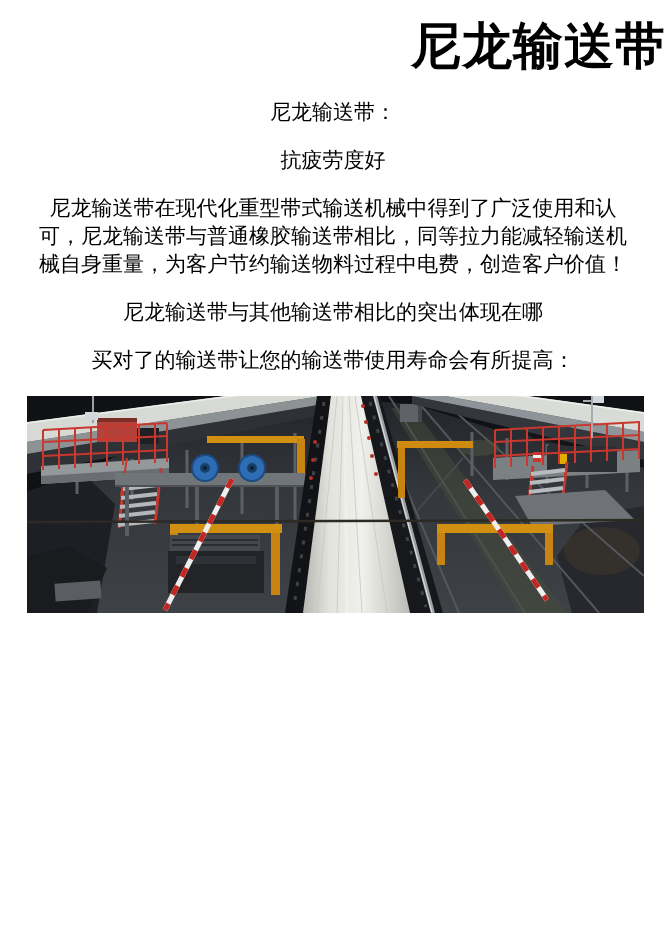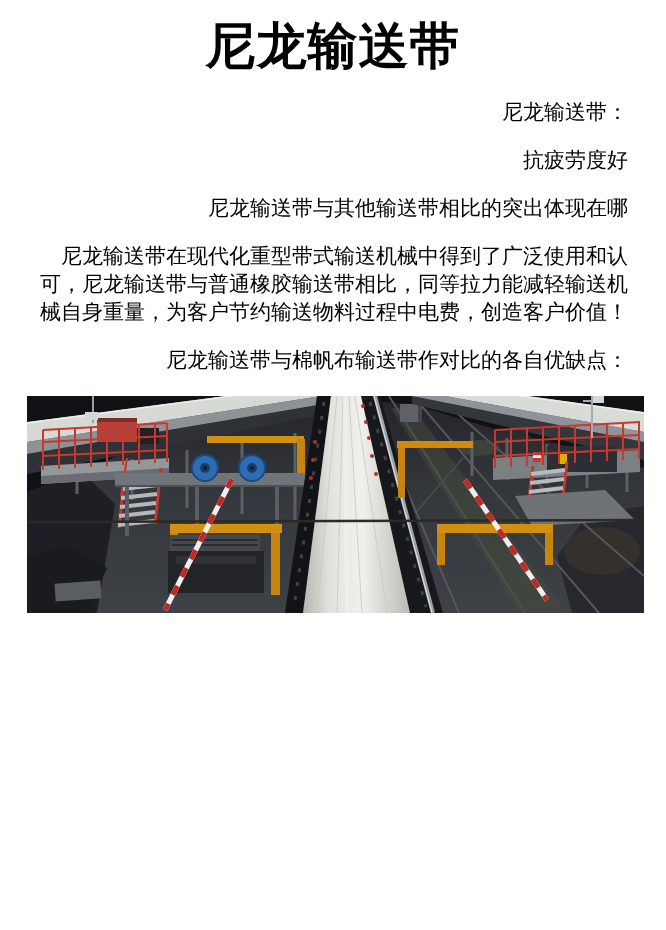"尼龙输送带" .title { text-align: center -> right }
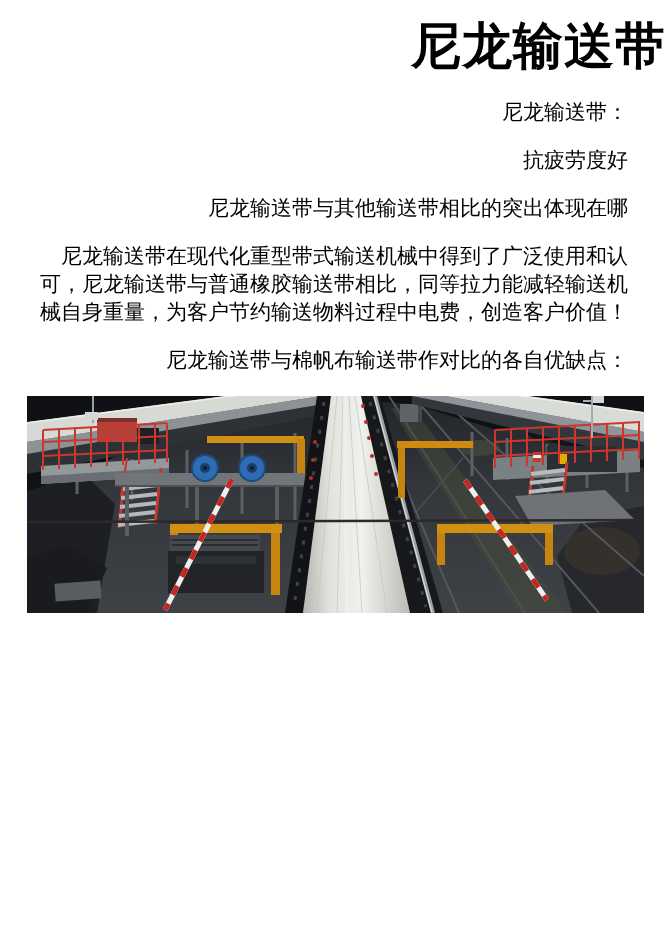"尼龙输送带：" .para { text-align: right -> center }
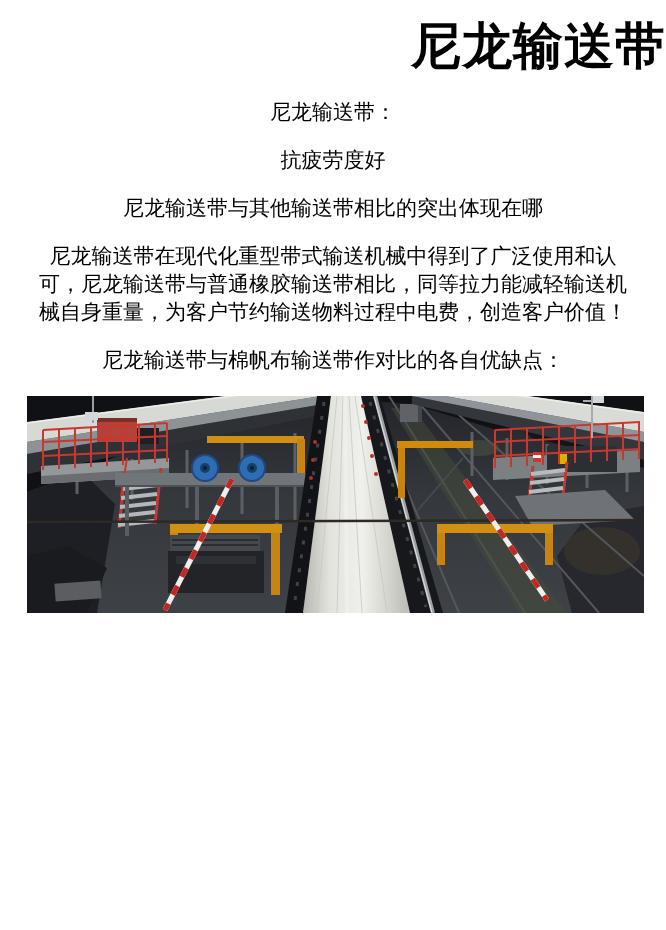"尼龙输送带与其他输送带相比的突出体现在哪" p.para { order: before "尼龙输送带在现代化重型带式输送机械中得到了广泛使用和认可，尼龙输送带与普通橡胶输" -> after "尼龙输送带在现代化重型带式输送机械中得到了广泛使用和认可，尼龙输送带与普通橡胶输" }
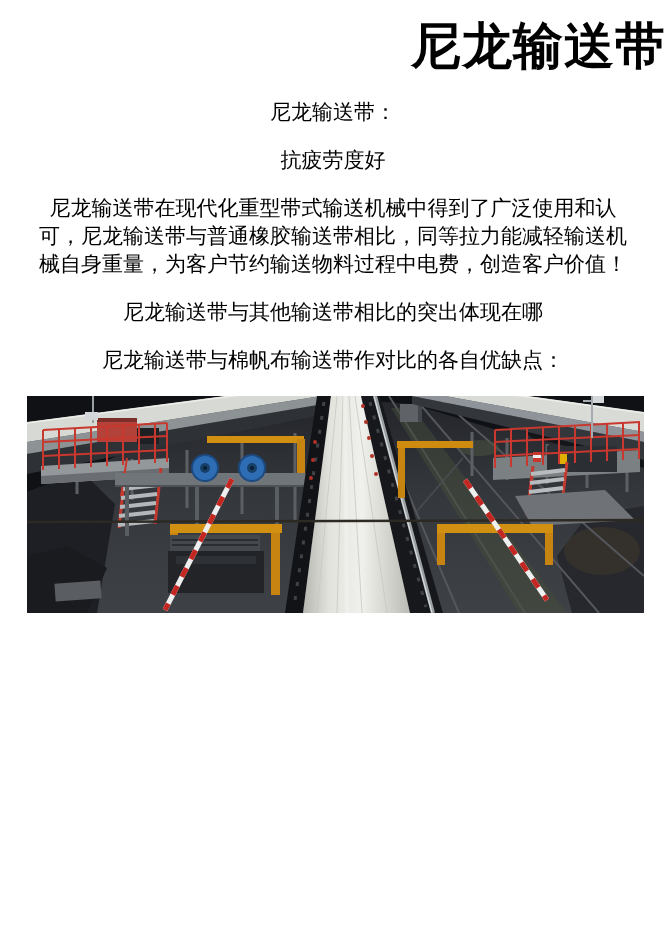"尼龙输送带与棉帆布输送带作对比的各自优缺点：" p.para { text: 尼龙输送带与棉帆布输送带作对比的各自优缺点 -> 买对了的输送带让您的输送带使用寿命会有所提高 }
